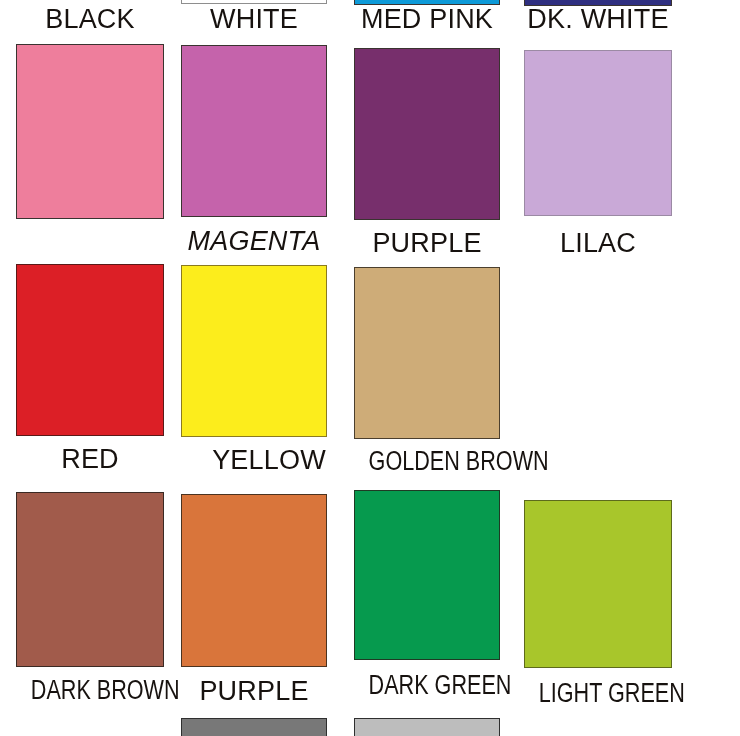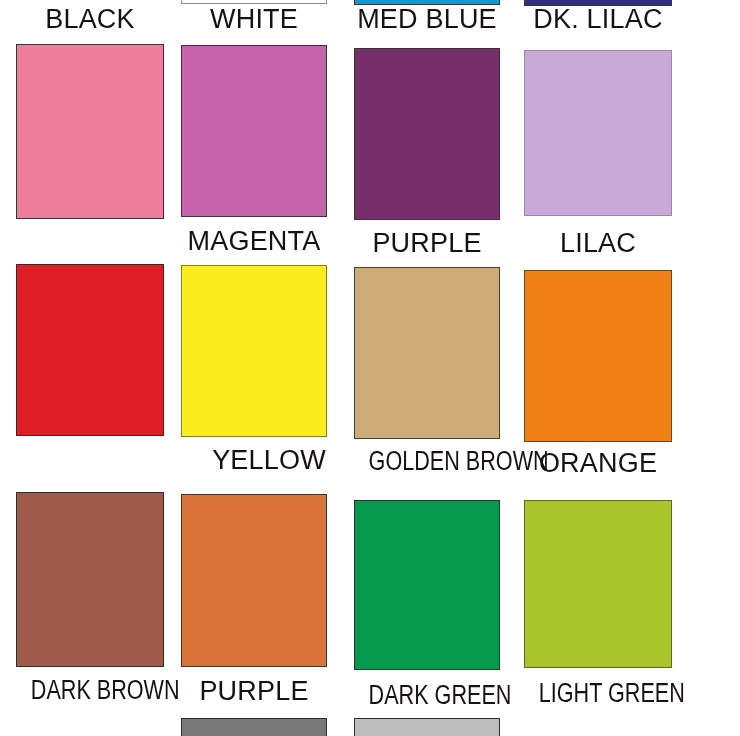"MED BLUE" div.swatch-label { text: BLUE -> PINK }
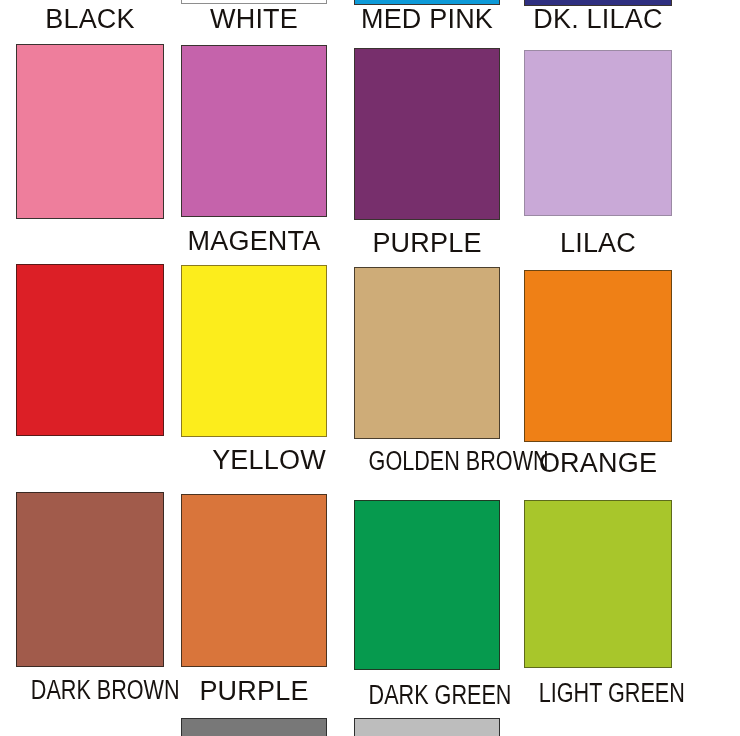"DK. LILAC" div.swatch-label { text: LILAC -> WHITE }
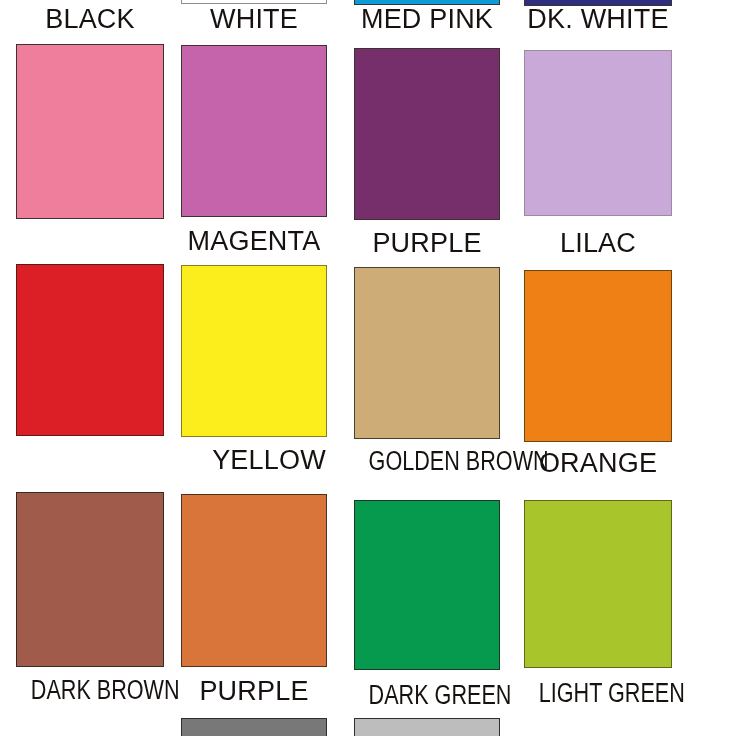"MAGENTA" div.swatch-cell { font-style: none -> italic }
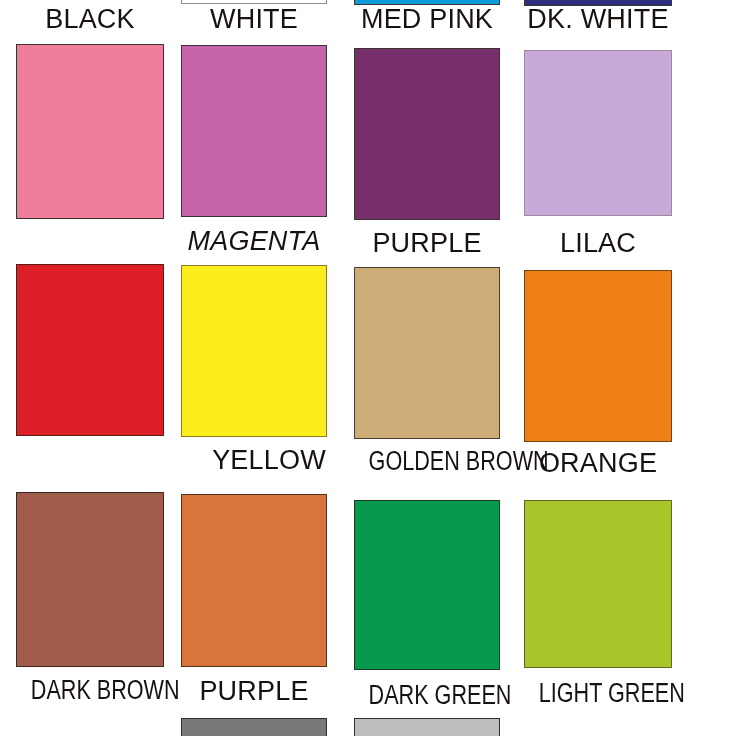"RED" div.swatch-label { html: none -> <div>RED</div> }
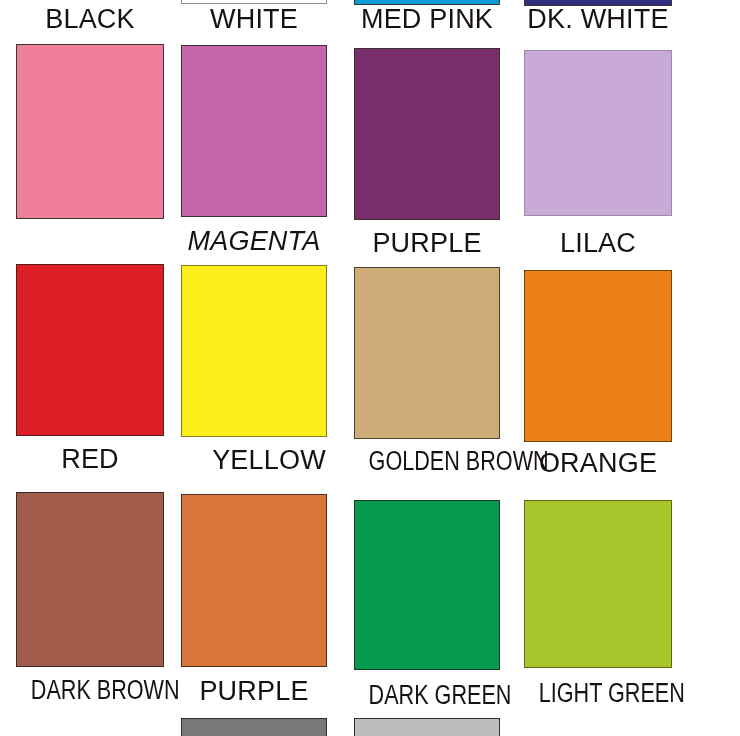"ORANGE" div.swatch-cell { html: <div> <div></div> <div>ORANGE</div> </div> -> none }
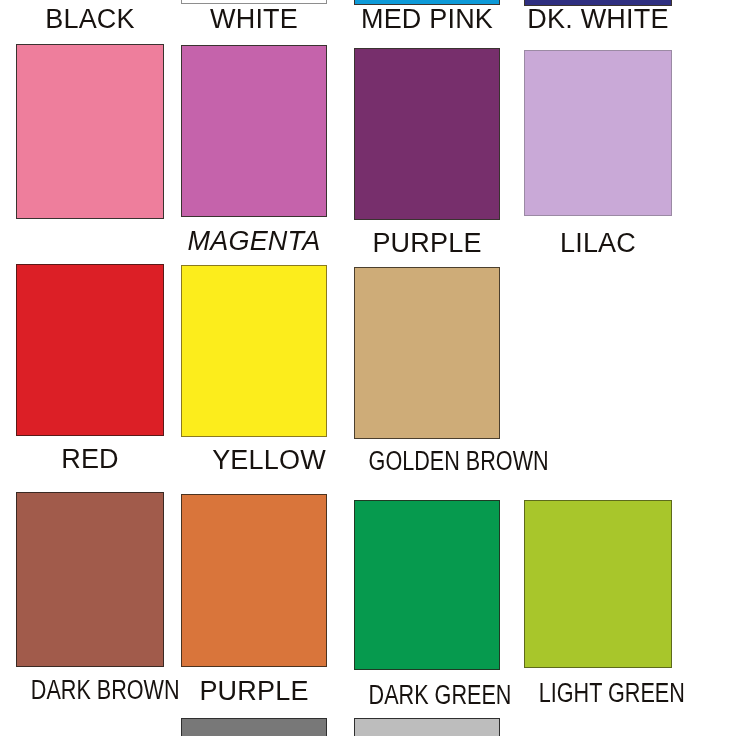"DARK GREEN" div.swatch-cell { top: 500px -> 490px }
